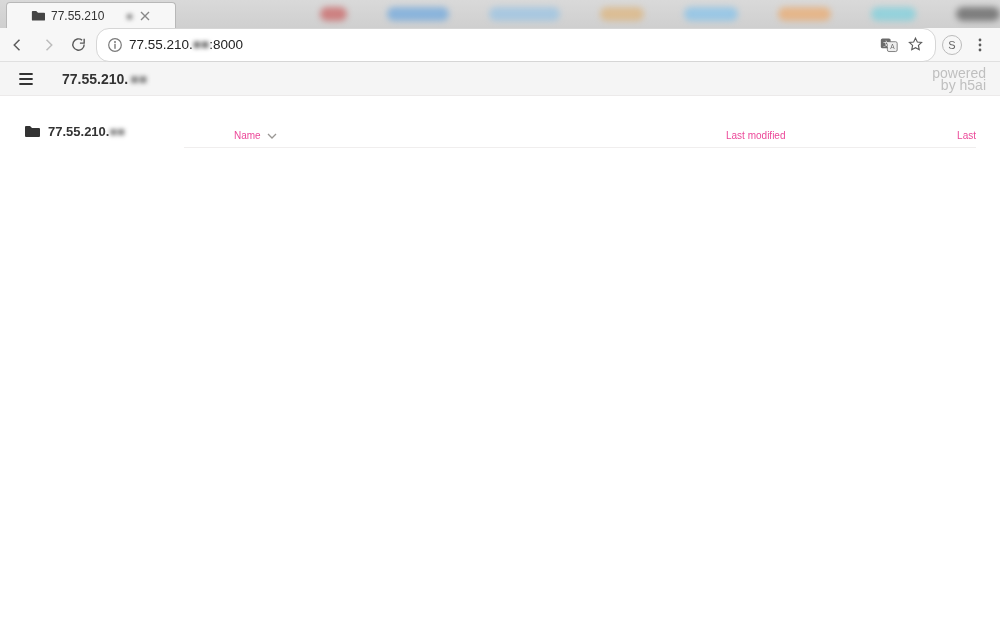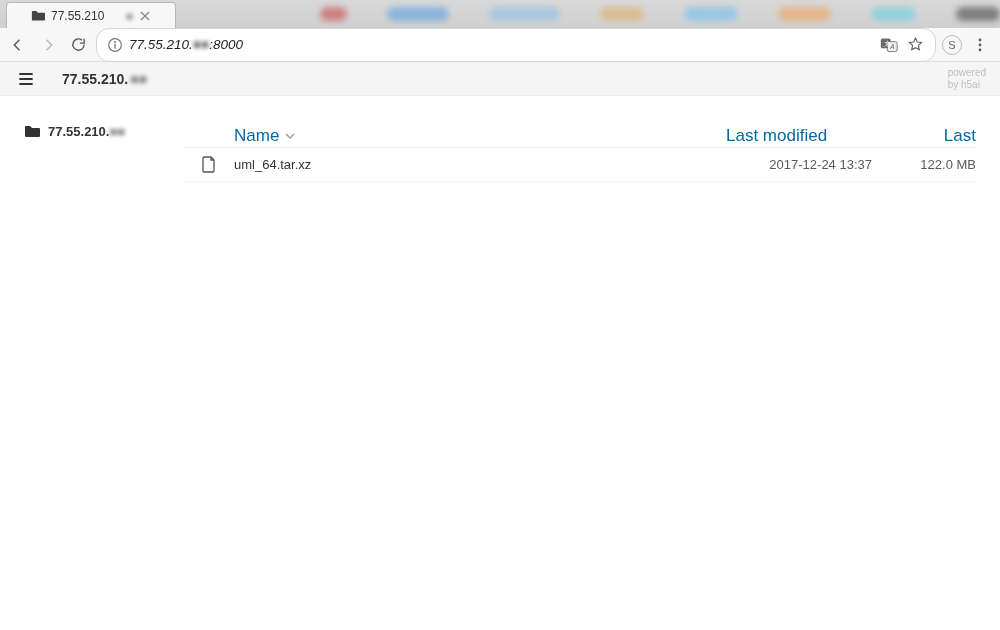"77.55.210. :8000" .addr-wrap { font-style: italic -> none }
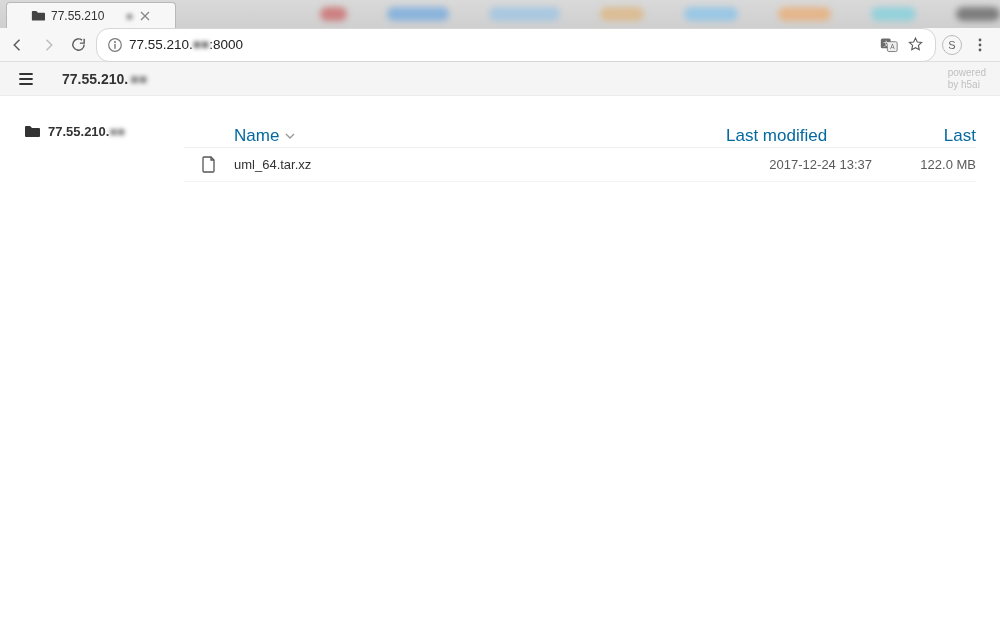"powered" .powered { font-size: 10px -> 14px; text-align: left -> right }
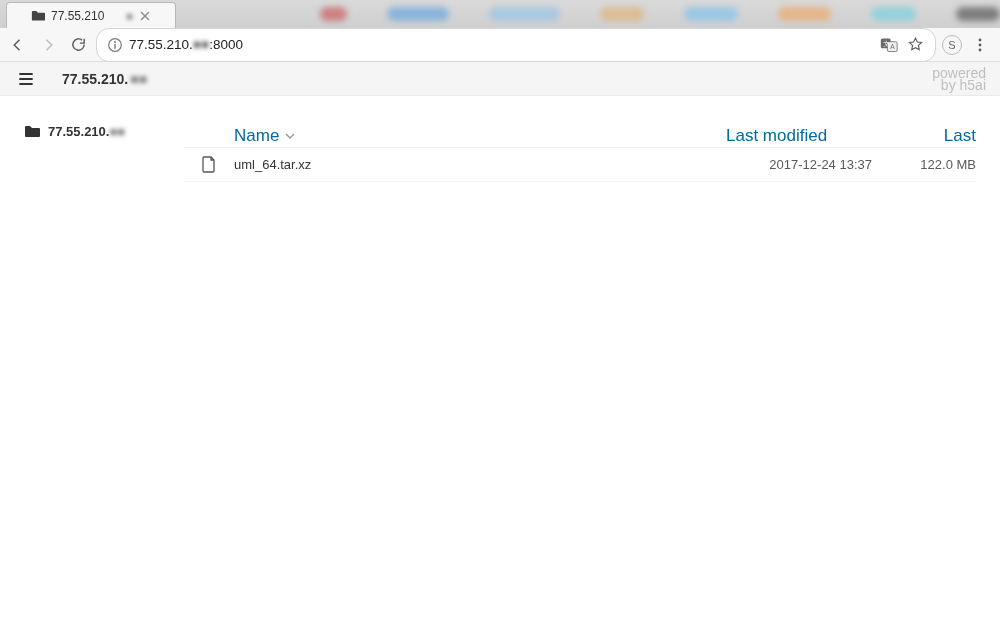"Name" .list-header { color: #0369a1 -> #ec4899; font-size: 17px -> 10px }
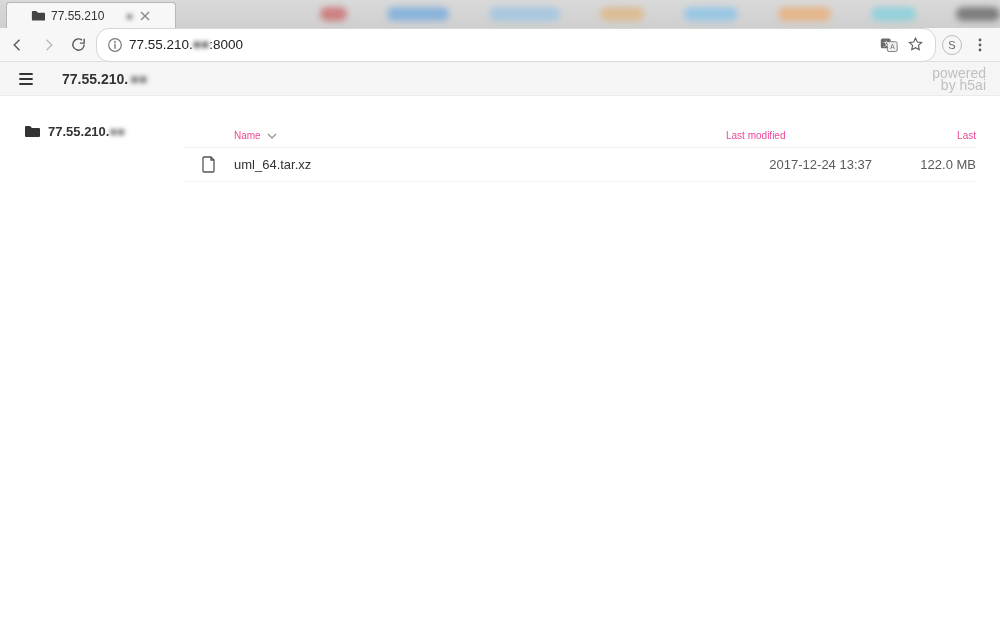"uml_64.tar.xz" div { html: <div> <div> <div> <svg> <path></path> <path></path> </svg> </div> <div>uml_64.tar.xz</div> <div>2017-12-24 13:37</div> <div>122.0 MB</div> </div> </div> -> none }
